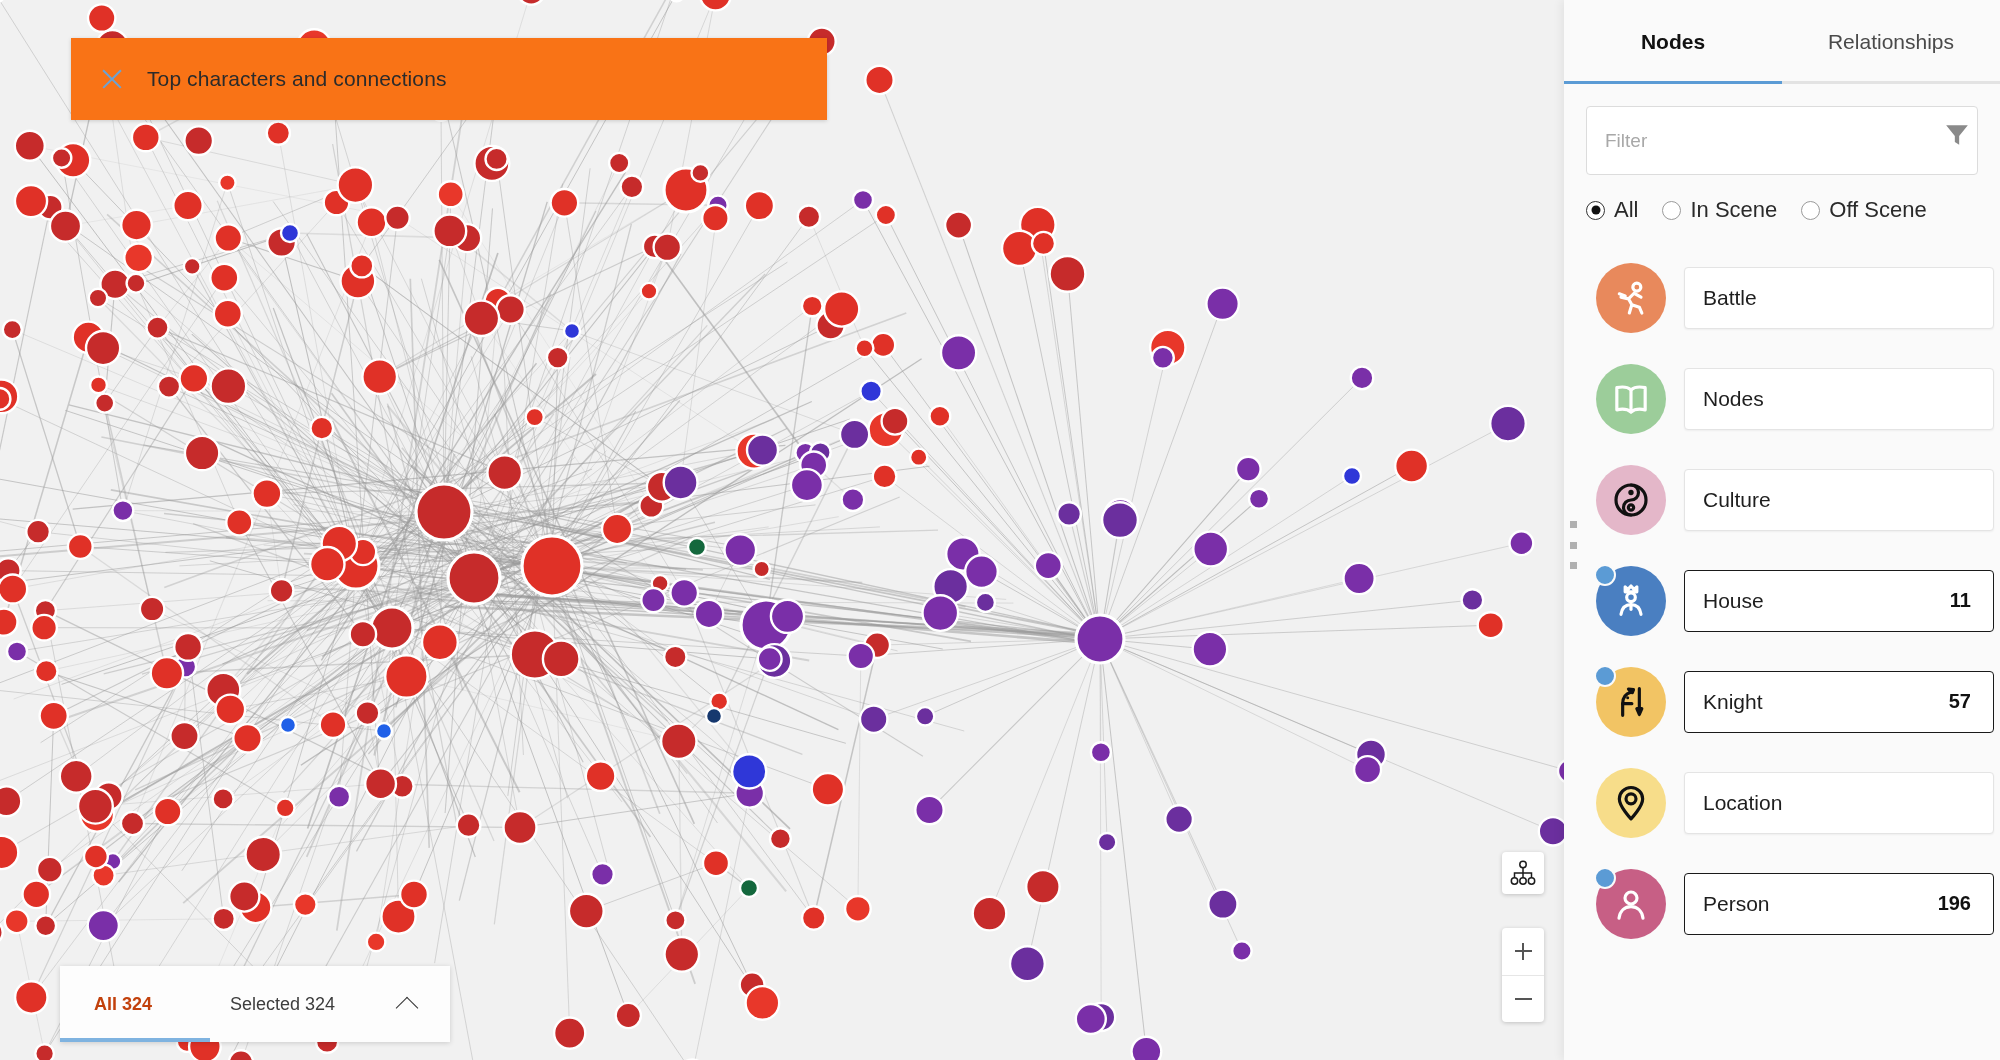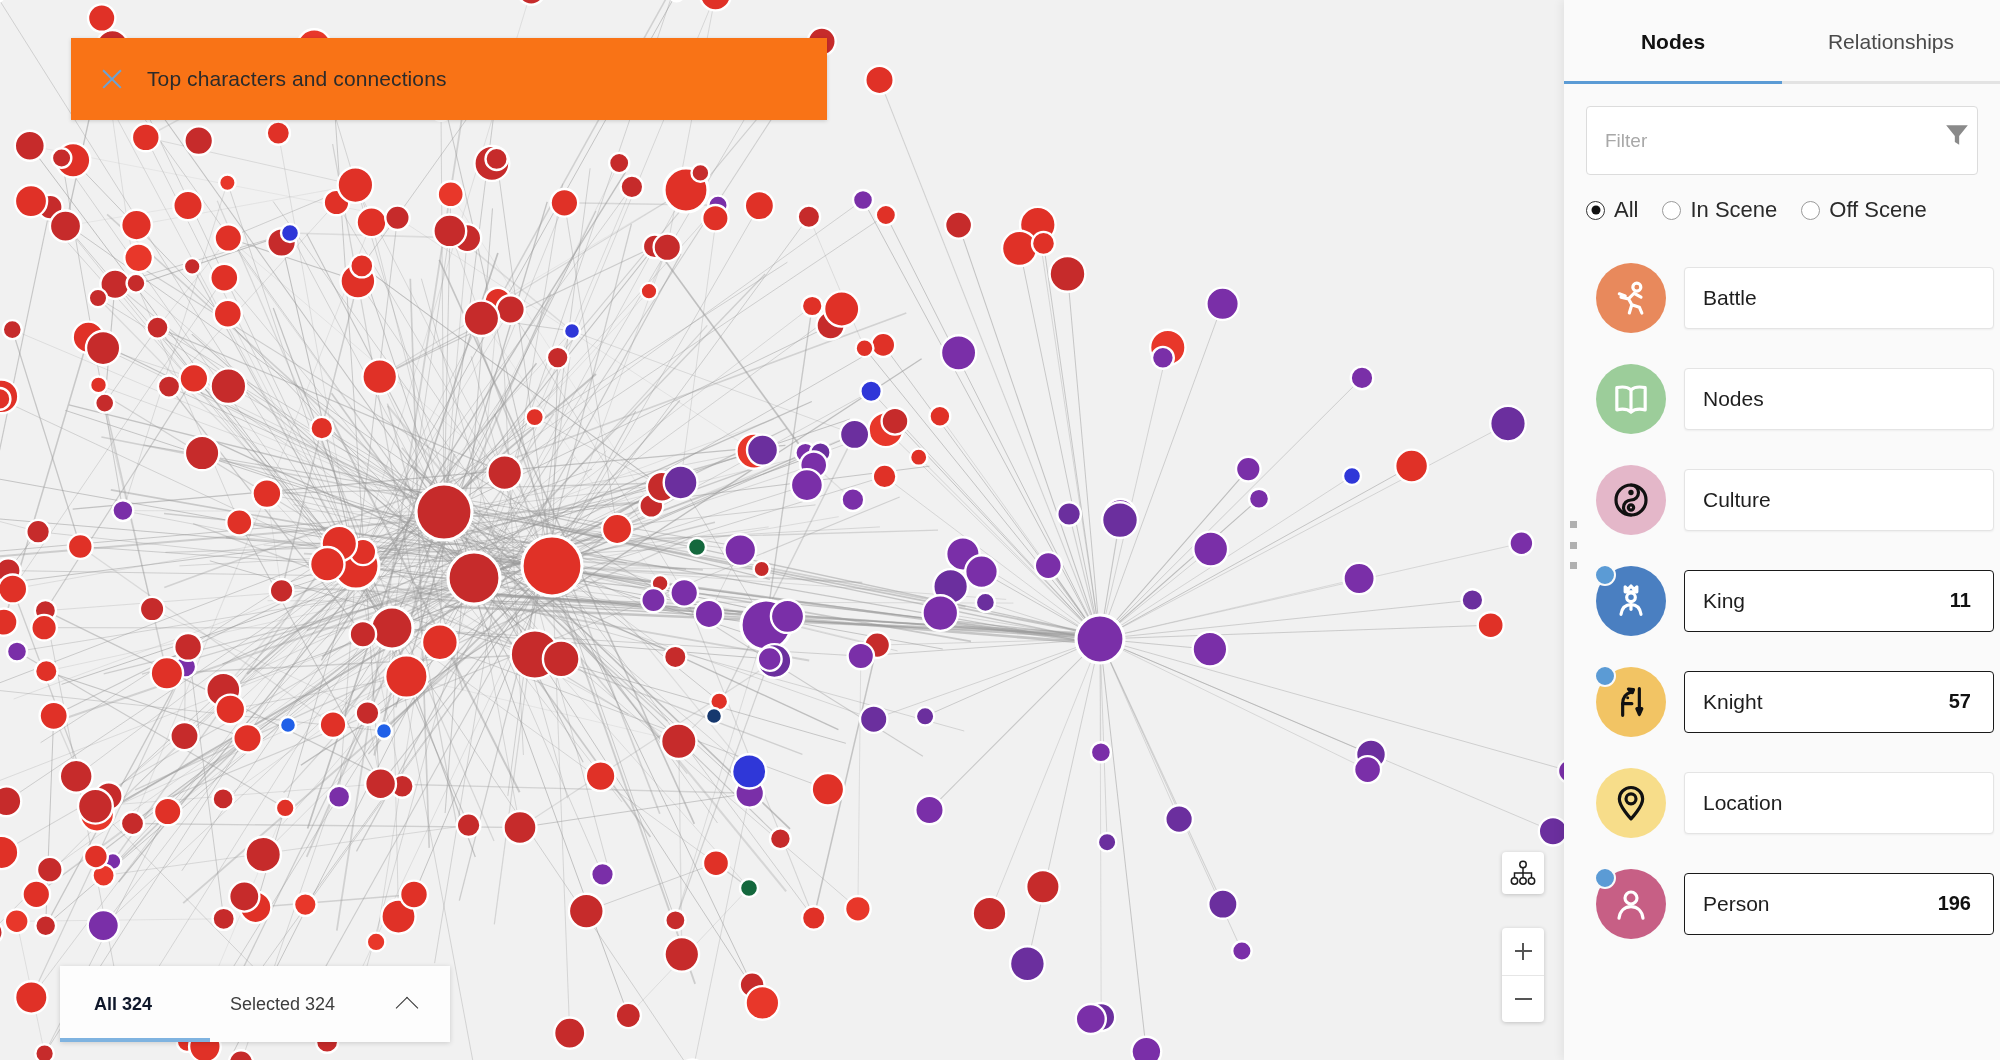"King" span.node-name { text: King -> House }
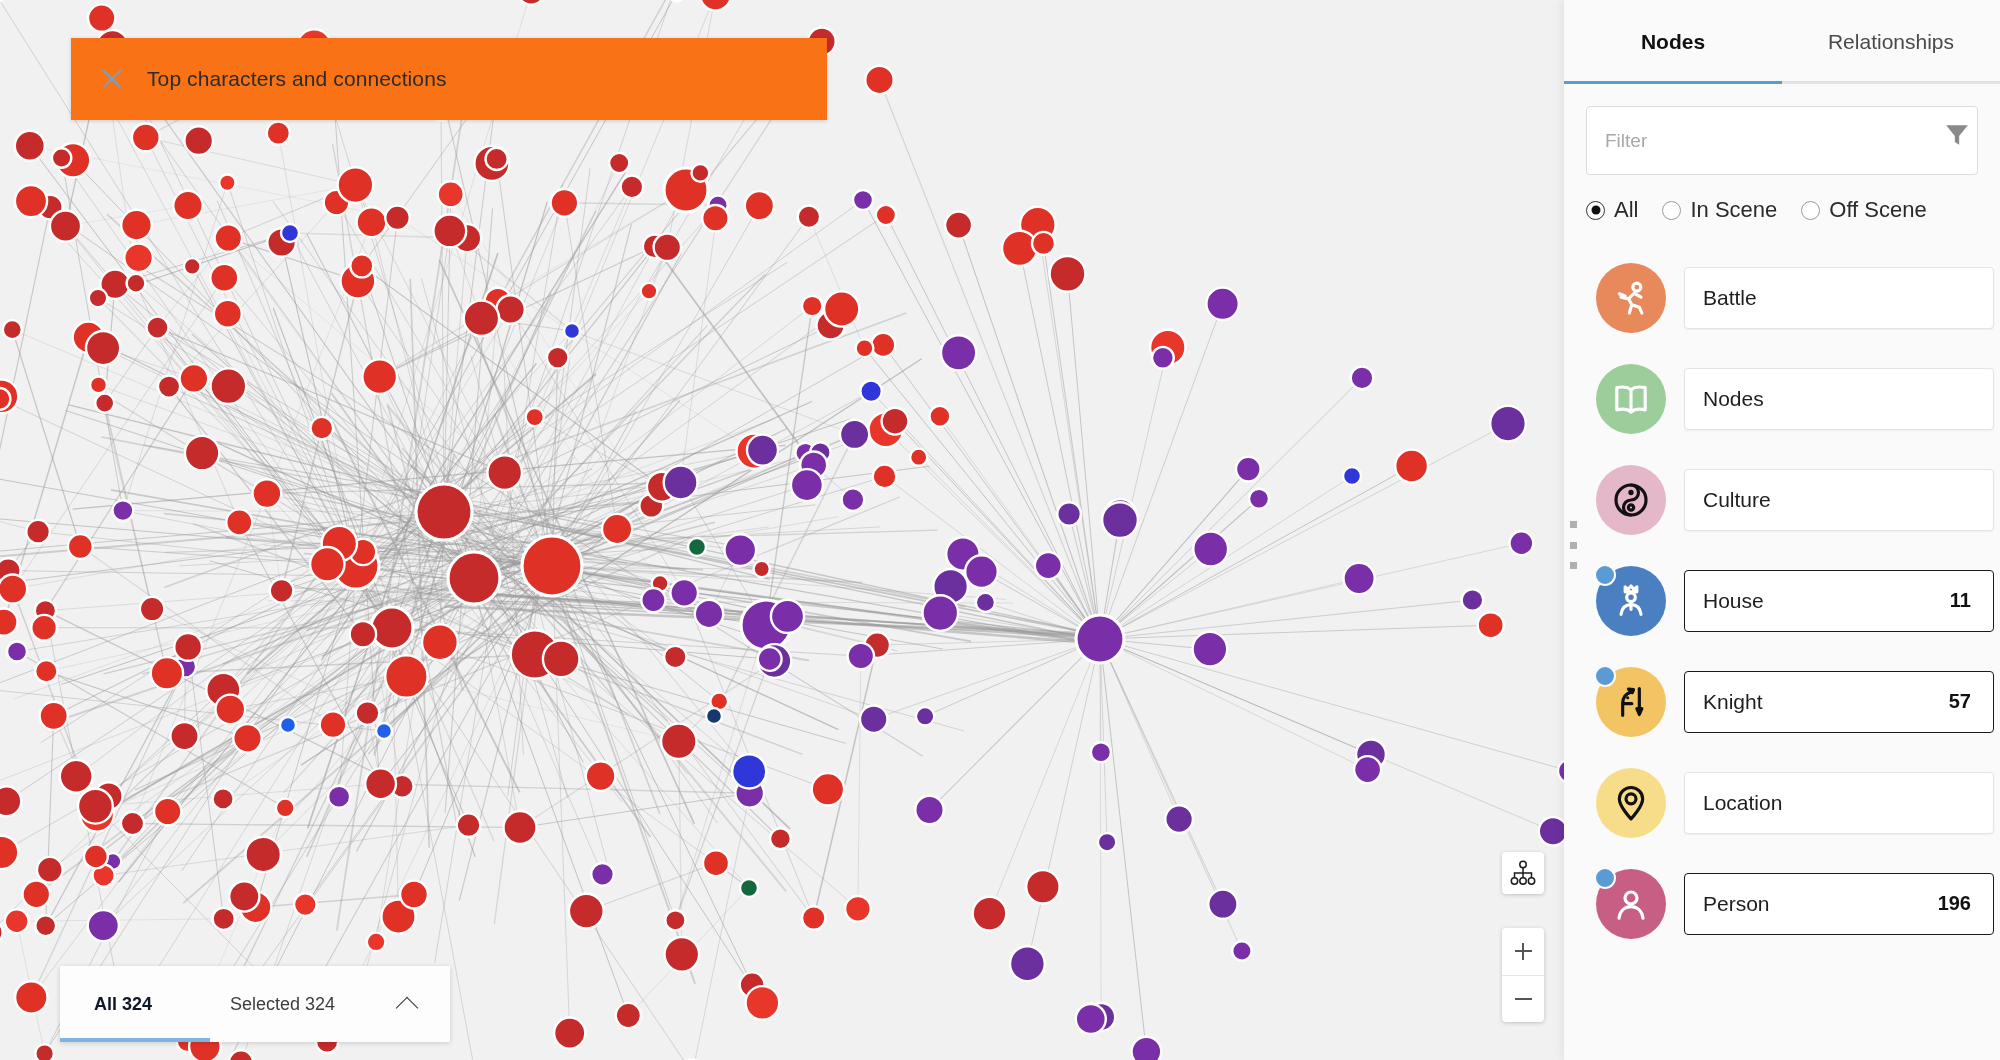"All 324" #statusbar .sb-all { color: #0f172a -> #c2410c }
